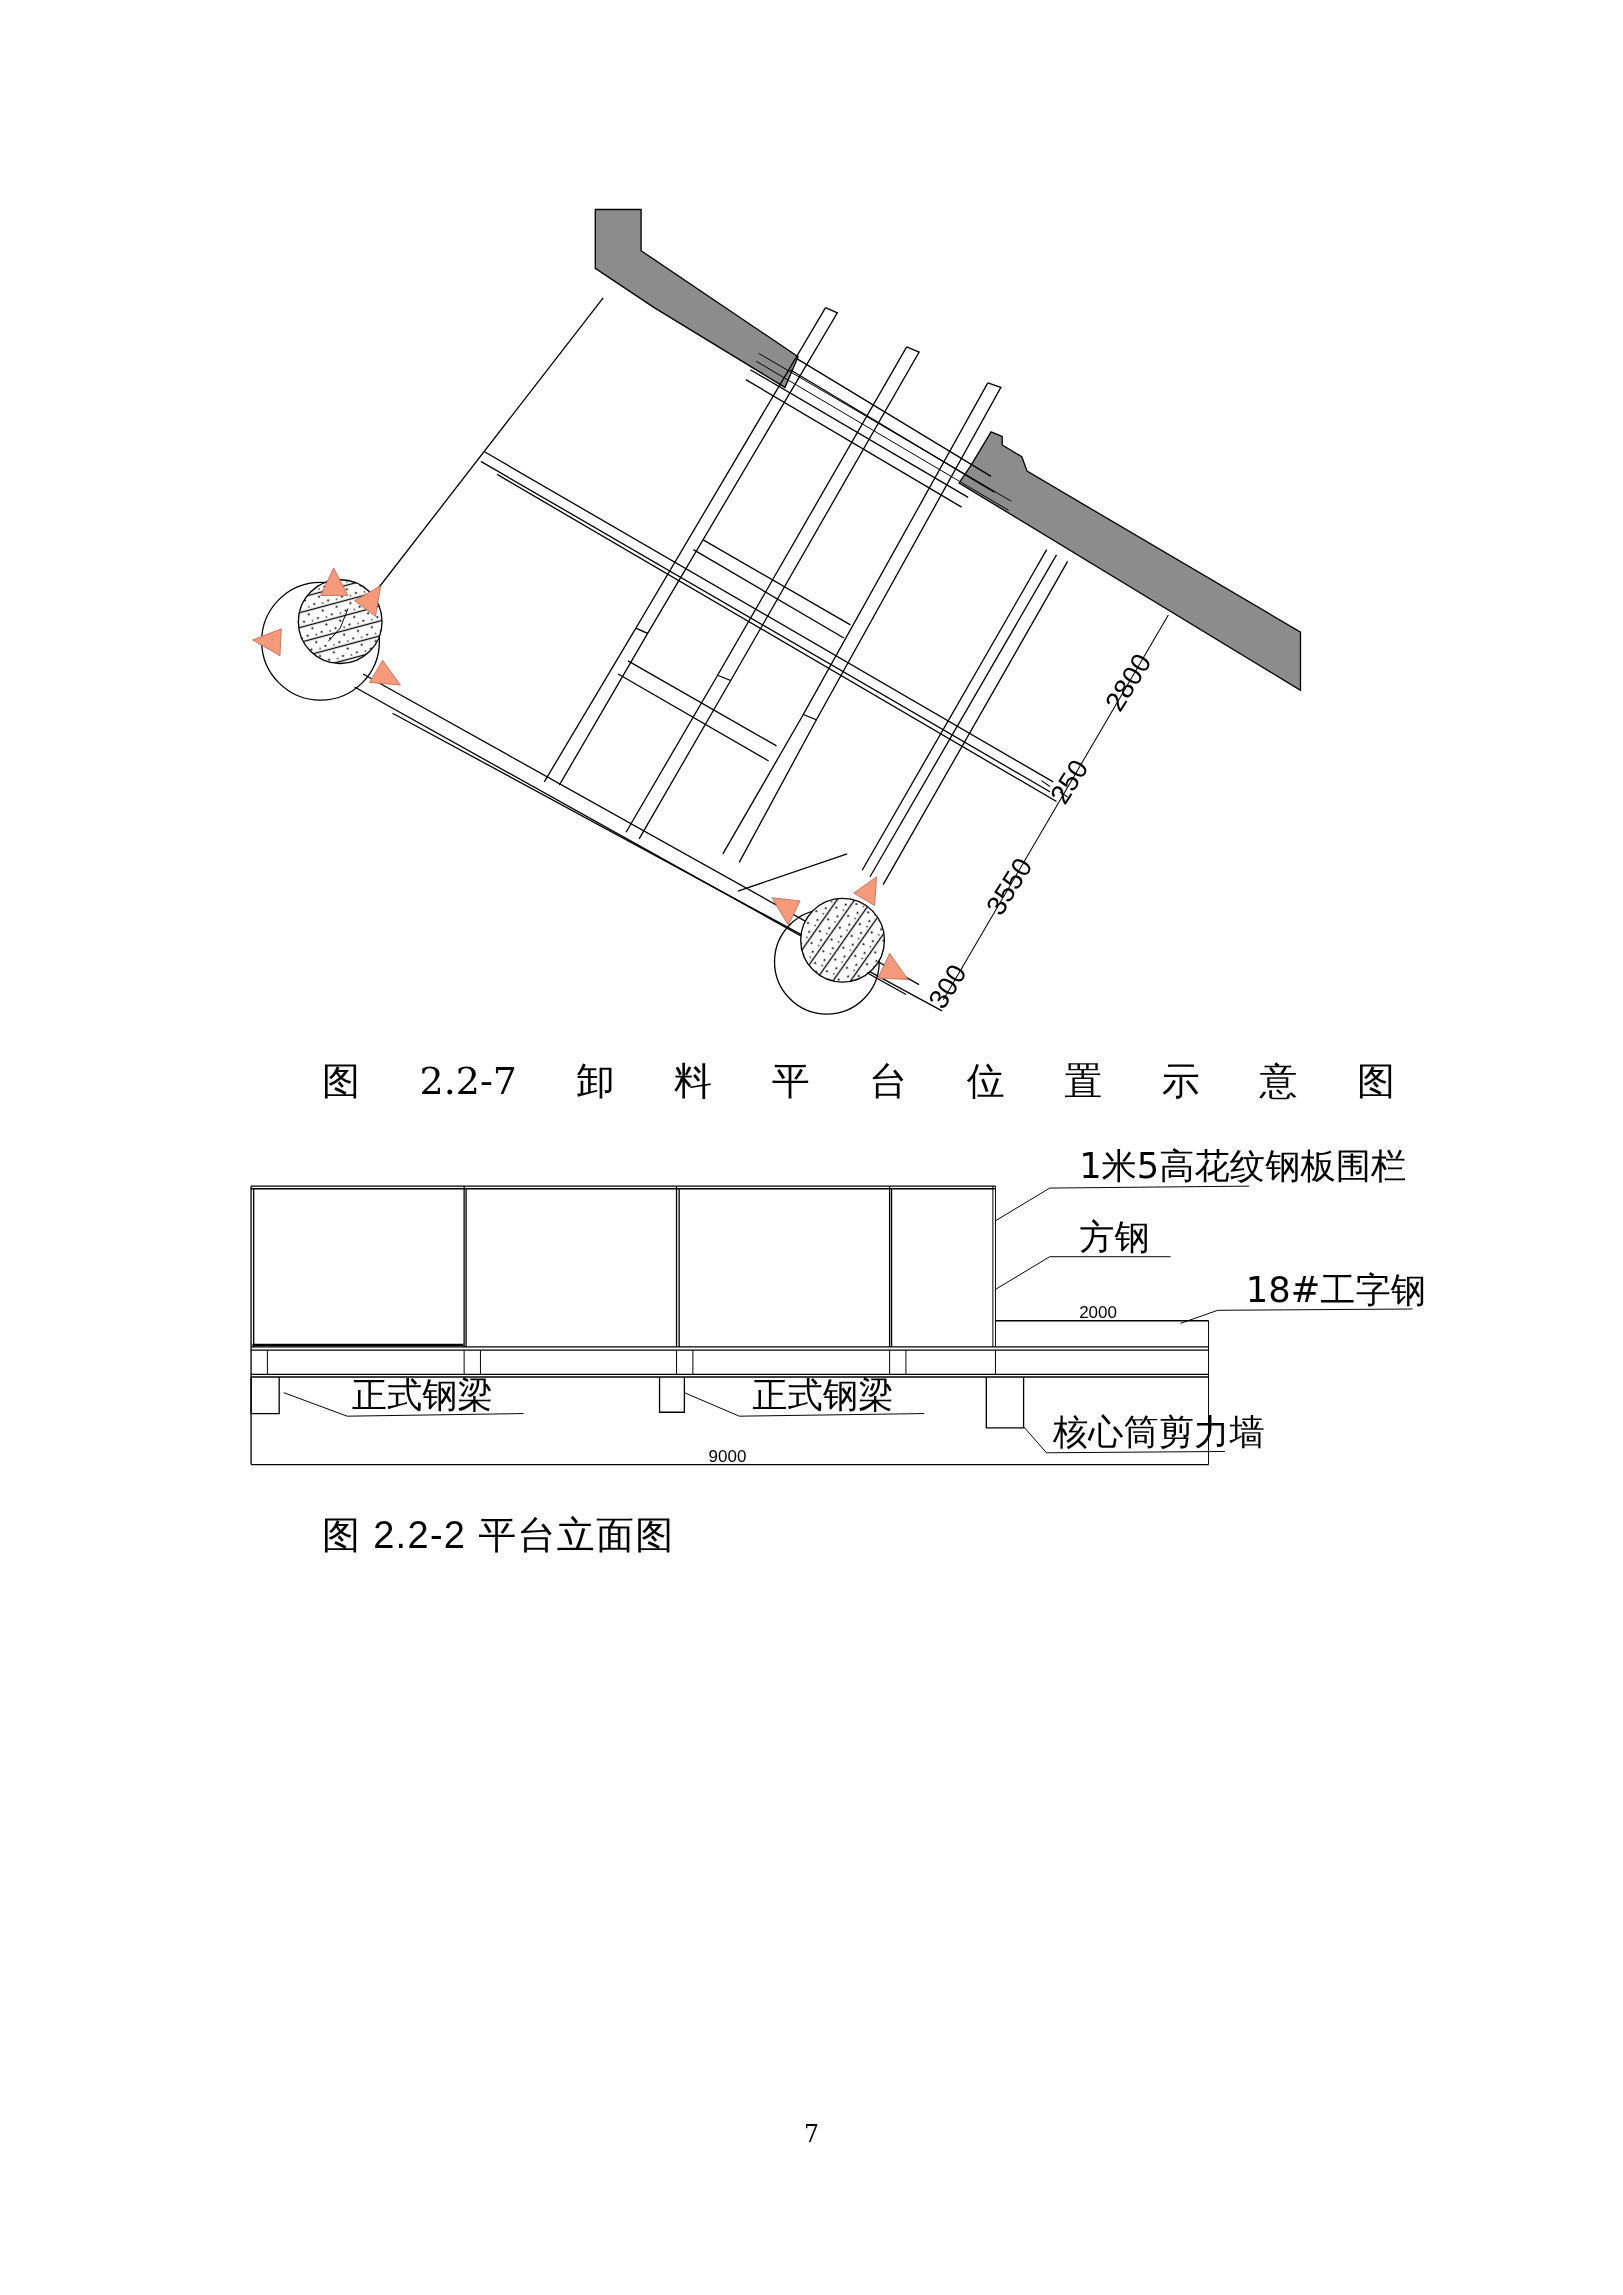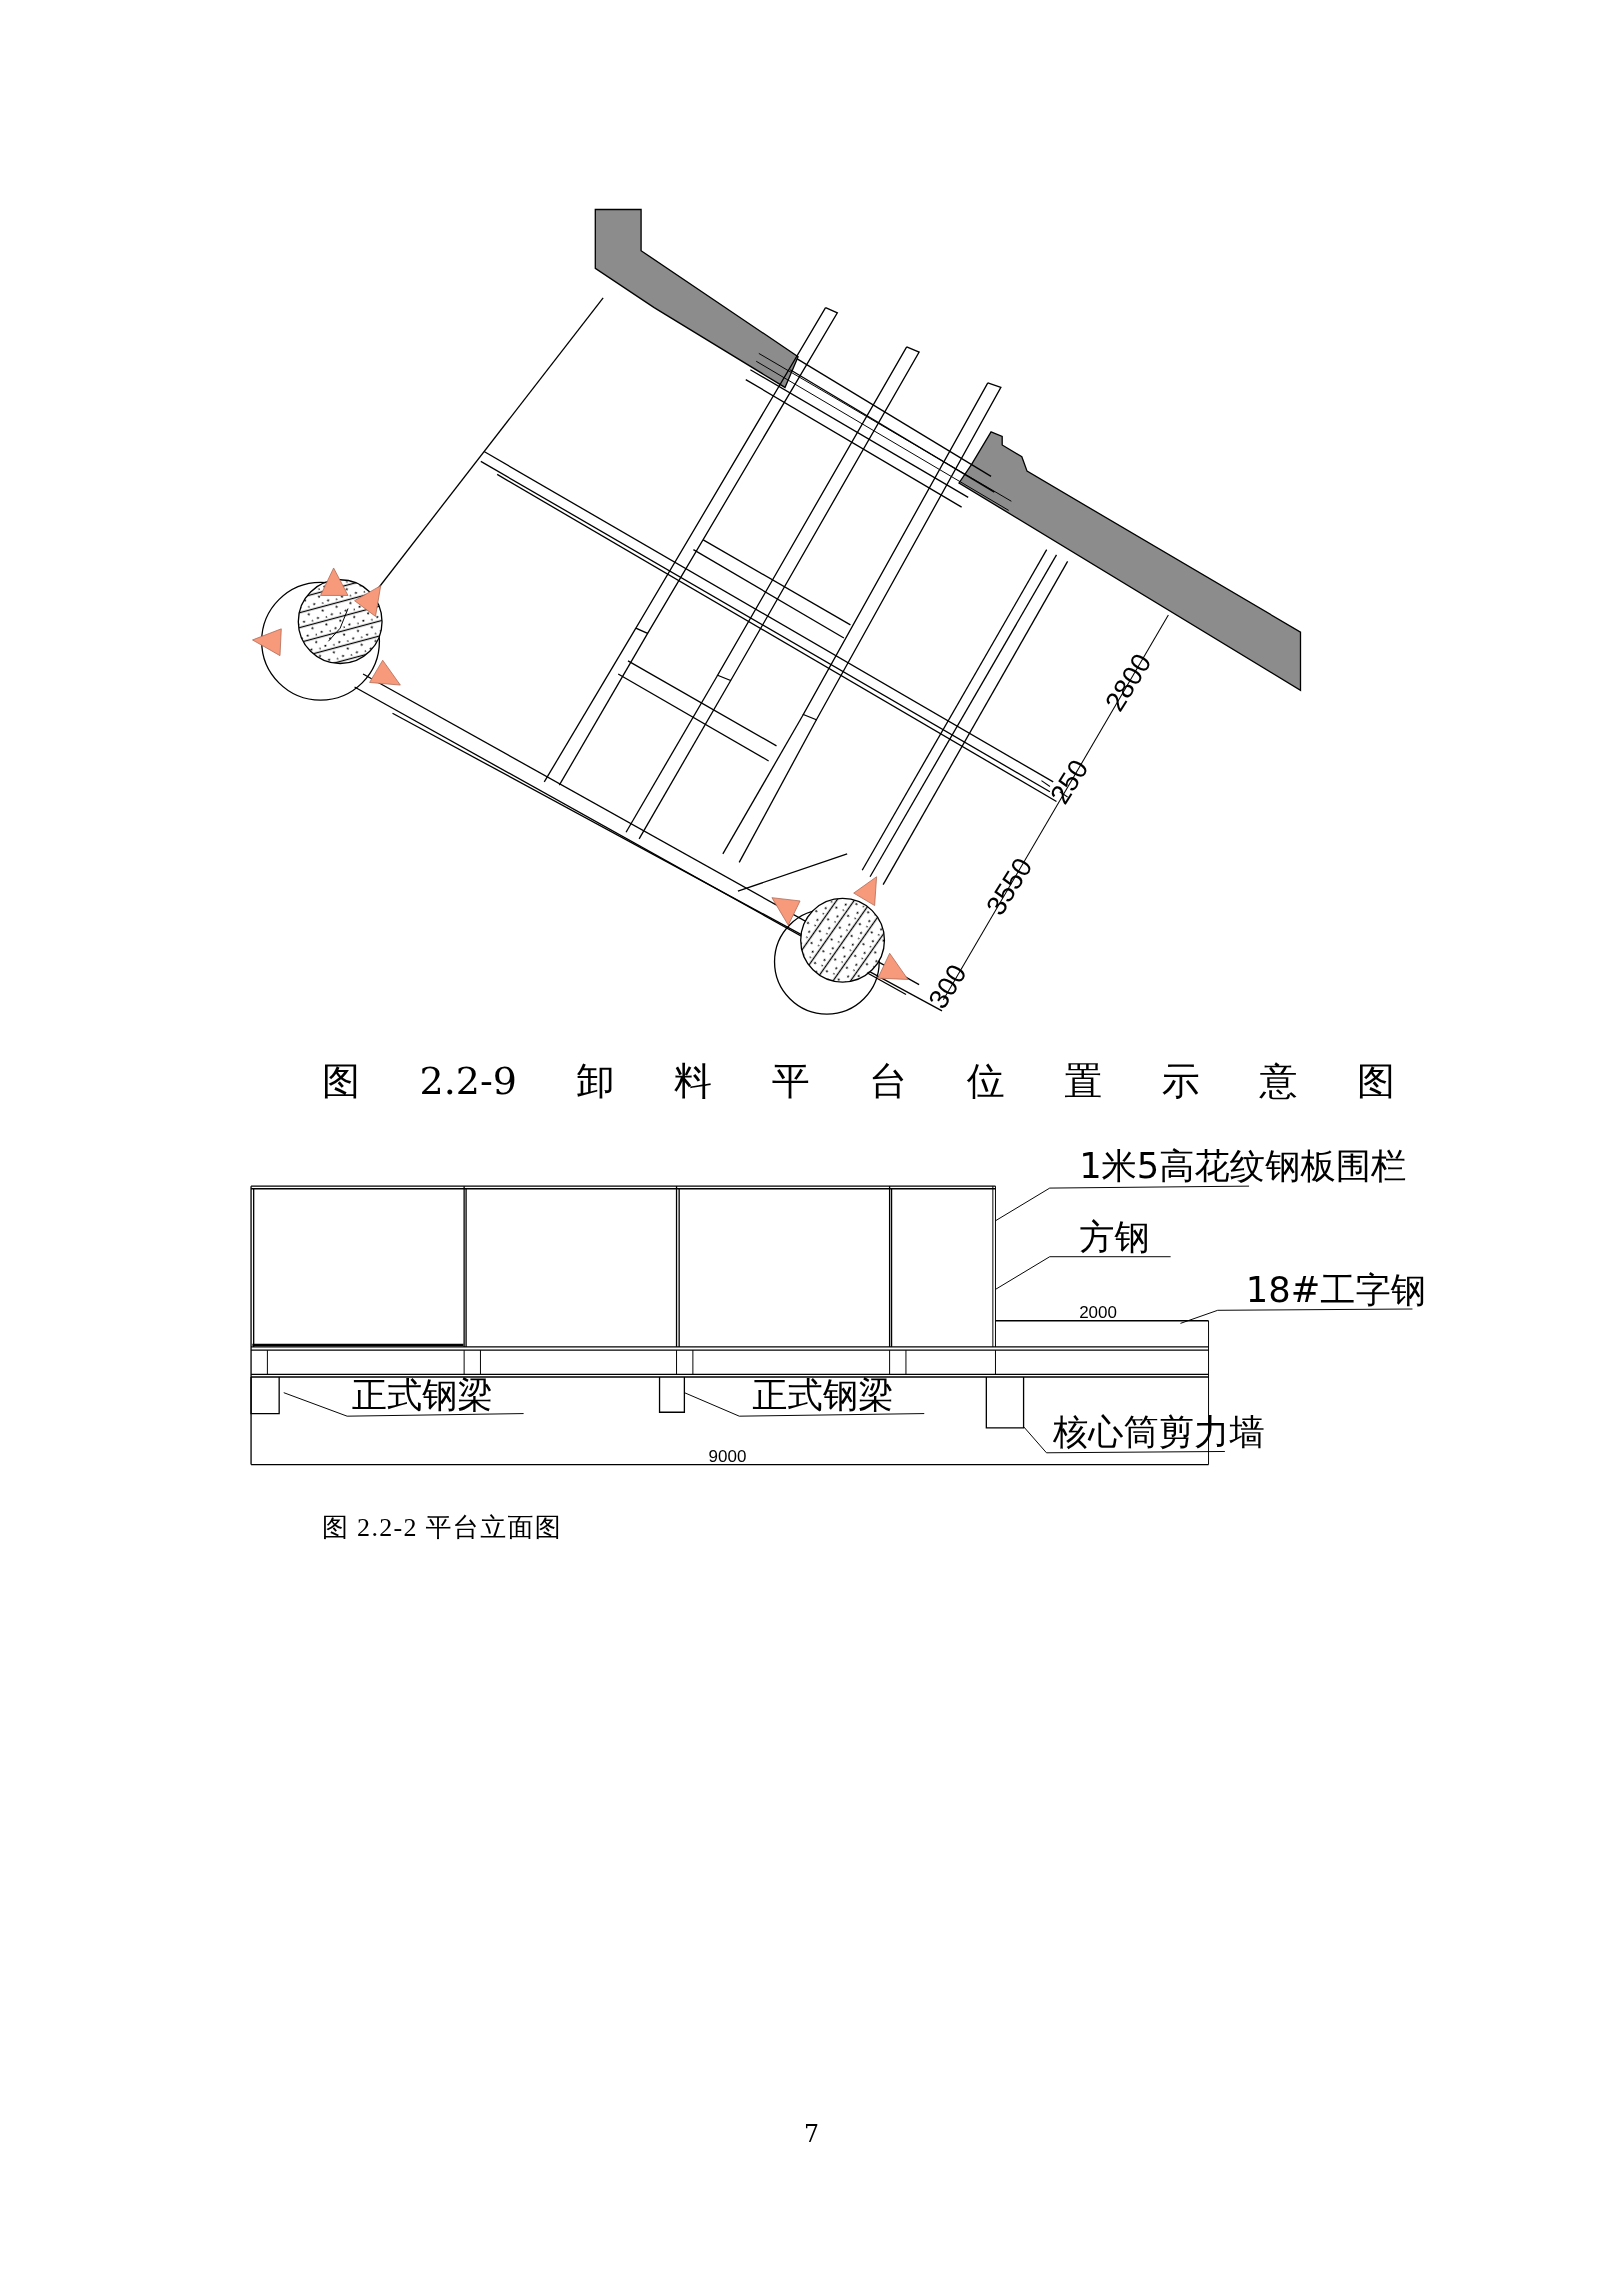"2.2-9" span { text: 2.2-9 -> 2.2-7 }
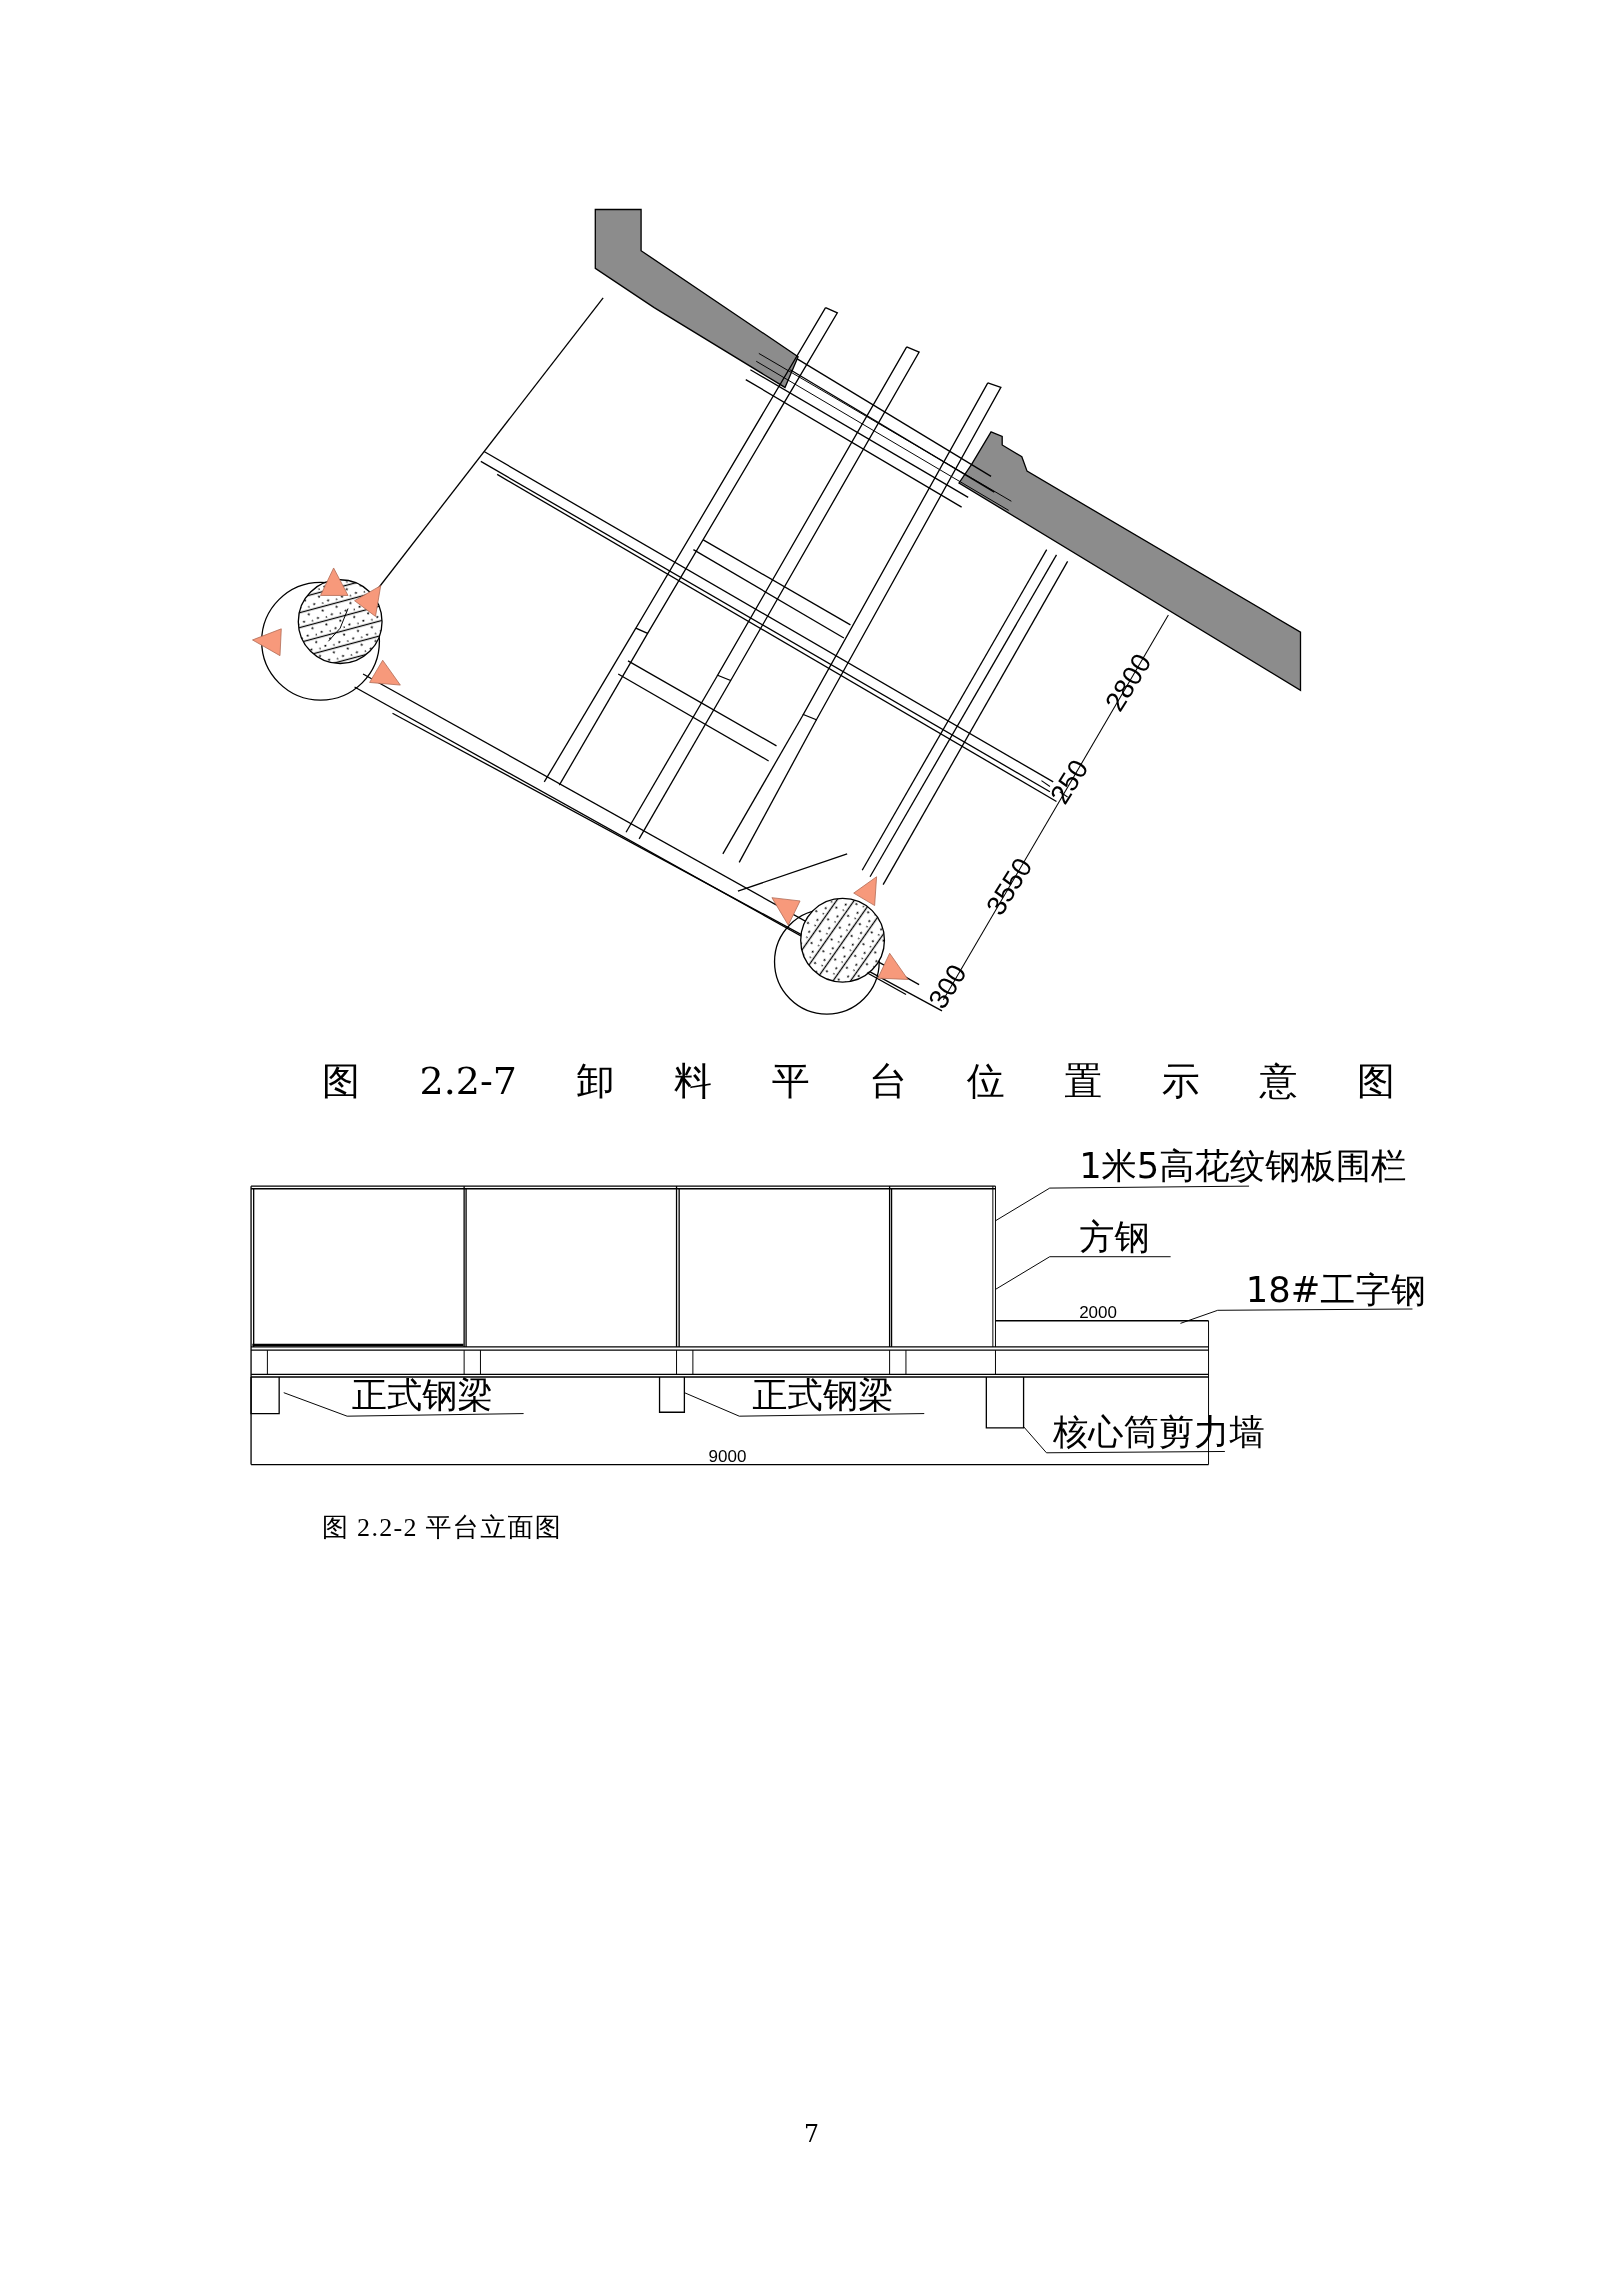"图 2.2-2 平台立面图" .caption2 { font-family: Liberation Serif, serif -> Liberation Sans, sans-serif; font-size: 26px -> 38px }
